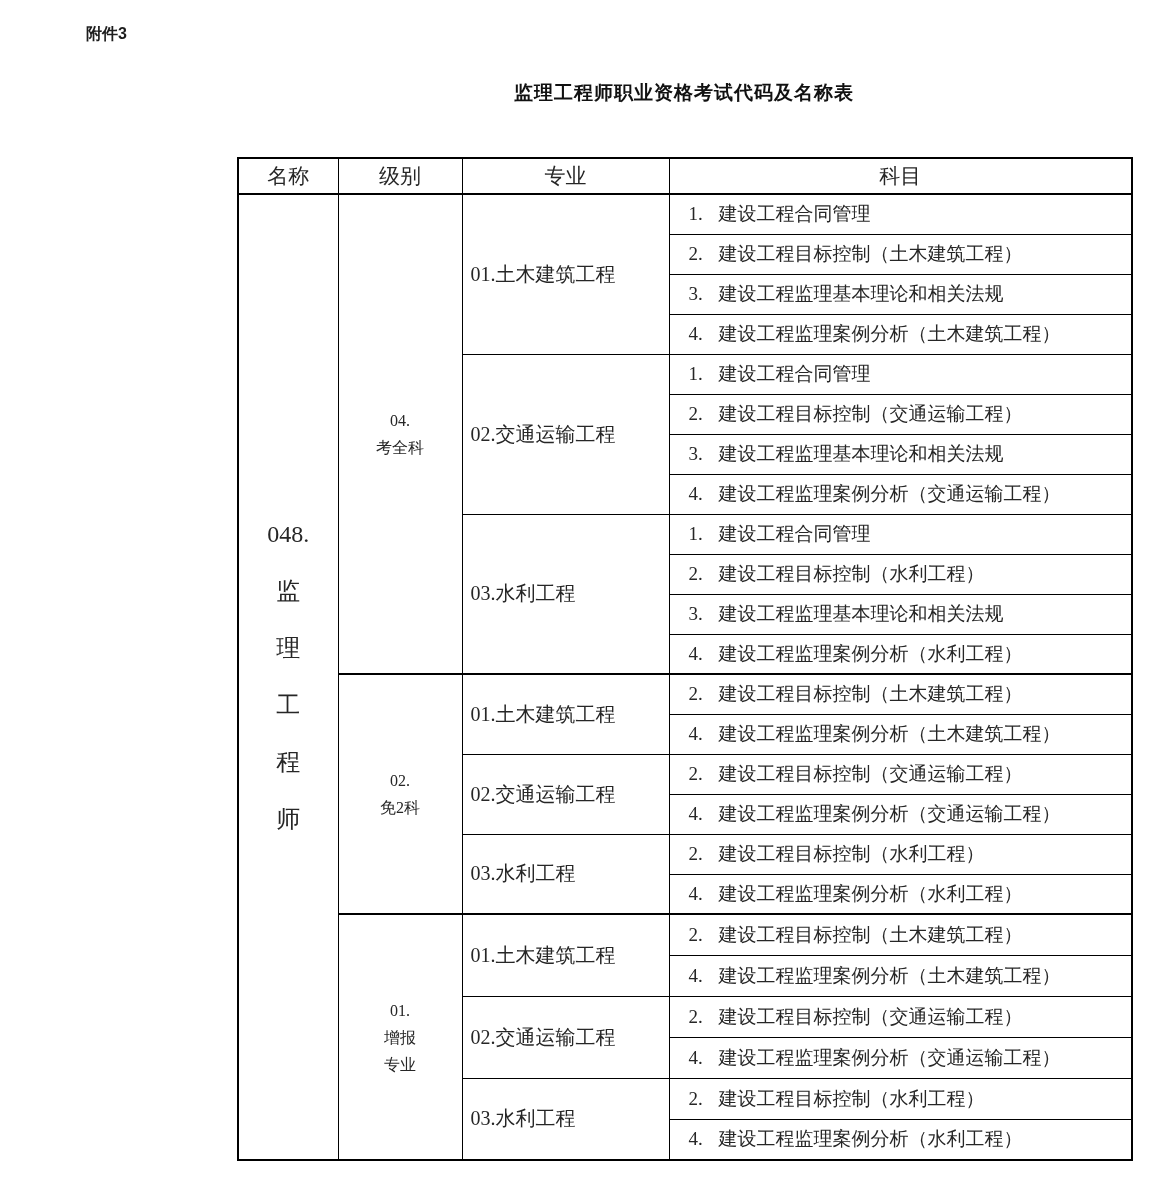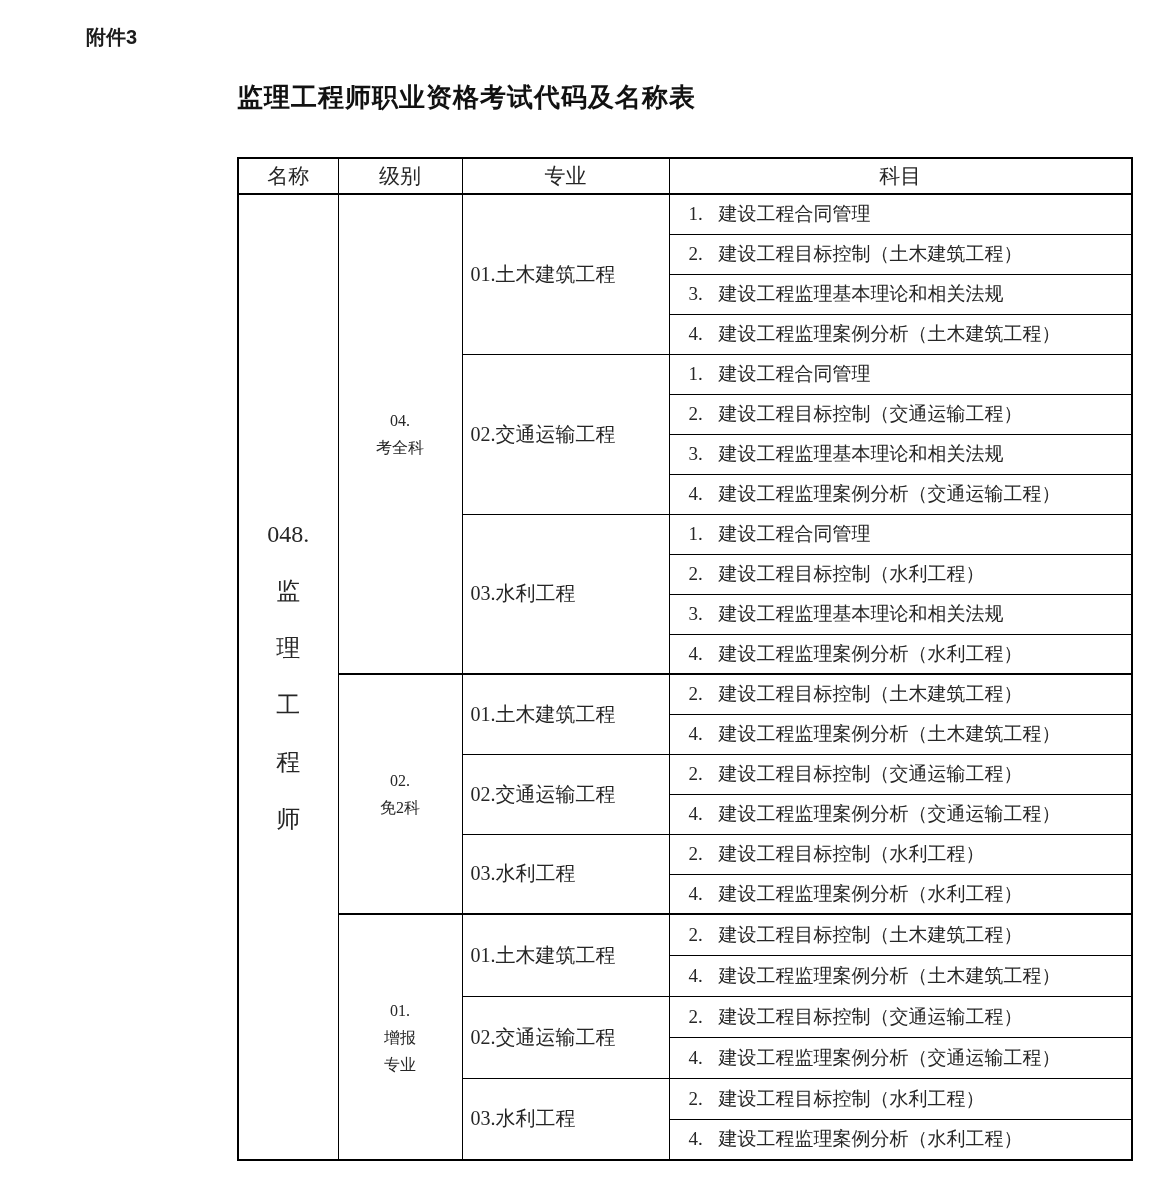"附件3" .attachment-label { font-size: 20px -> 16px }
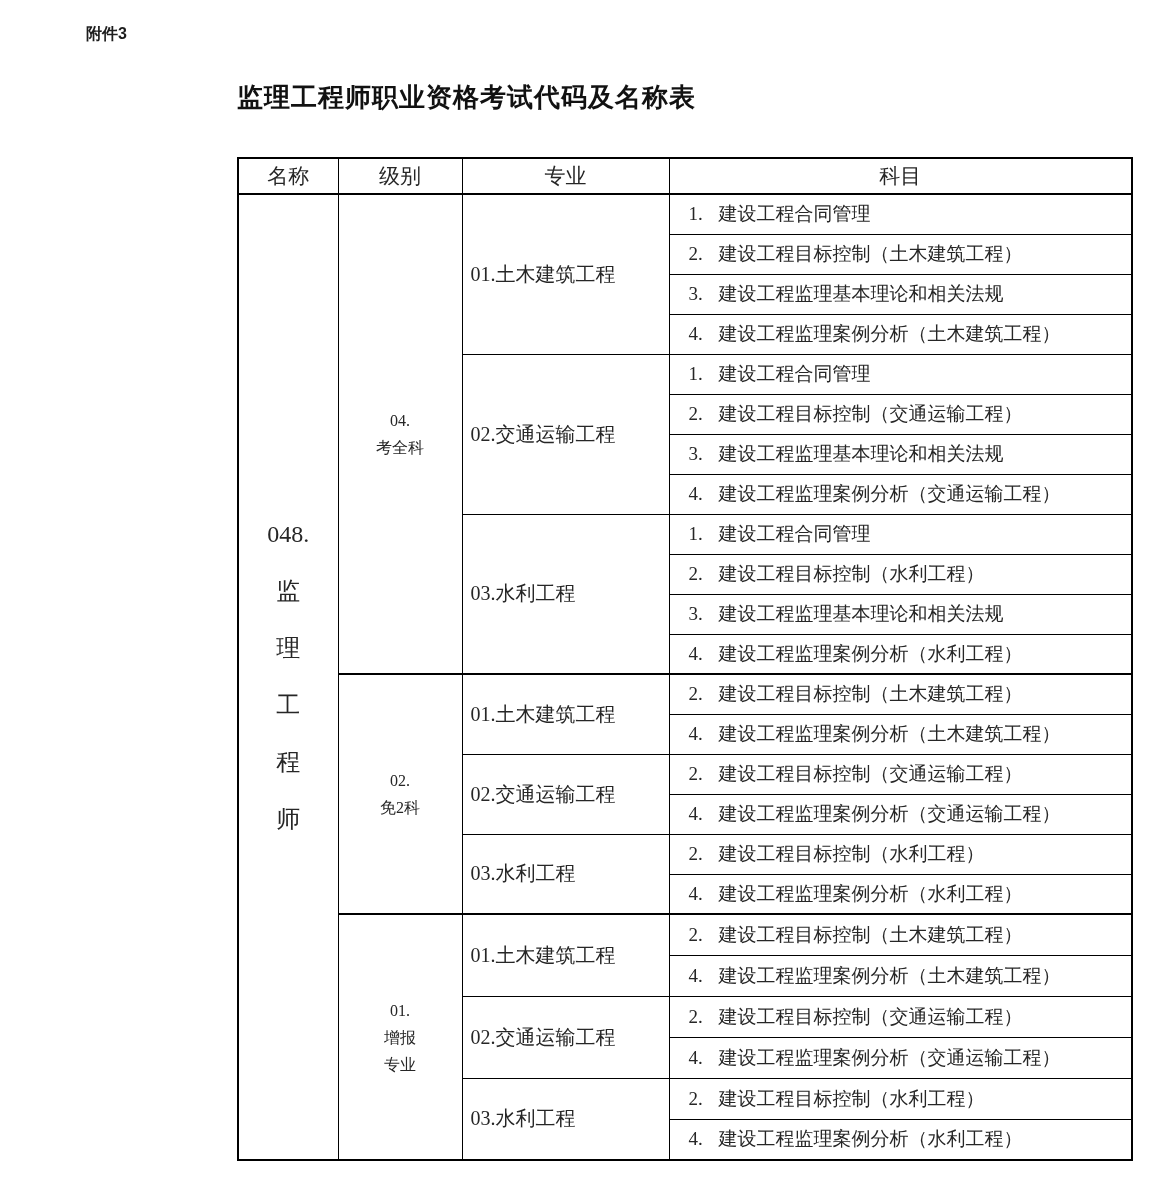"监理工程师职业资格考试代码及名称表" .doc-title { font-size: 26px -> 19px; text-align: none -> center }
